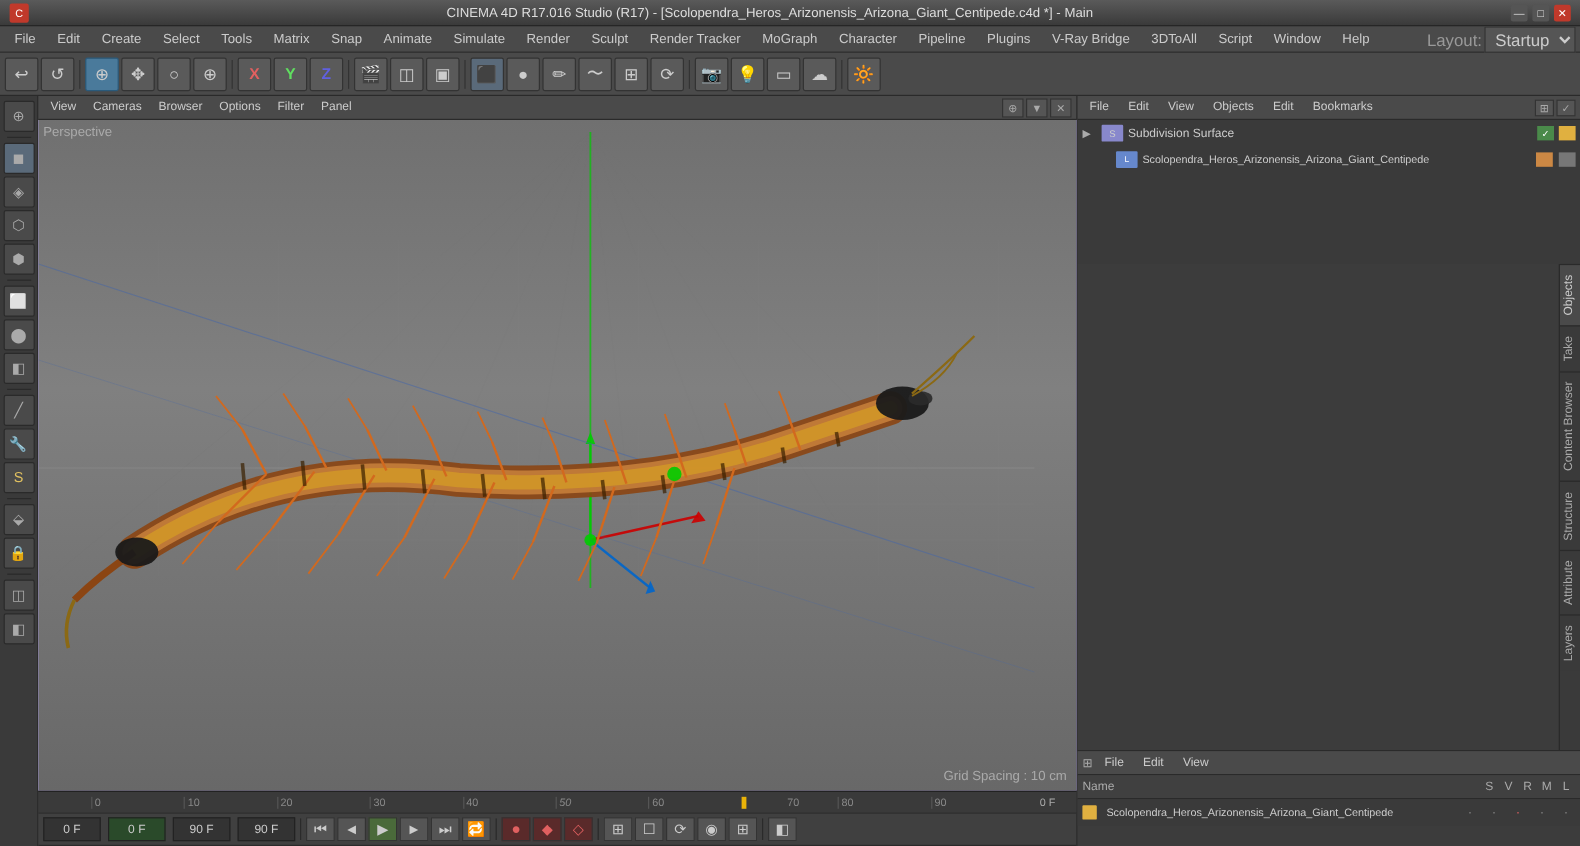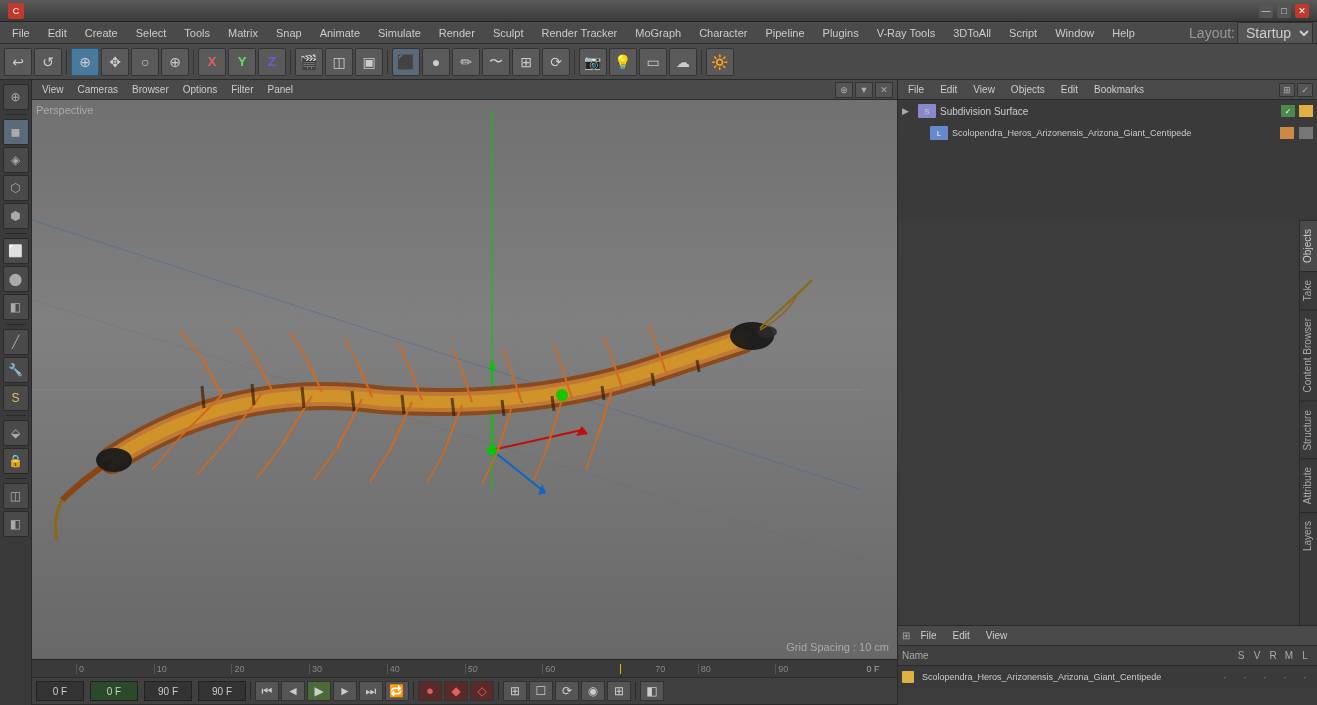"CINEMA 4D R17.016 Studio (R17)" div.title { html: none -> <div>CINEMA 4D R17.016 Studio (R17) - [Scolopendra_Heros_Arizonensis_Arizona_Giant_Centipede.c4d *] - Main</div> }
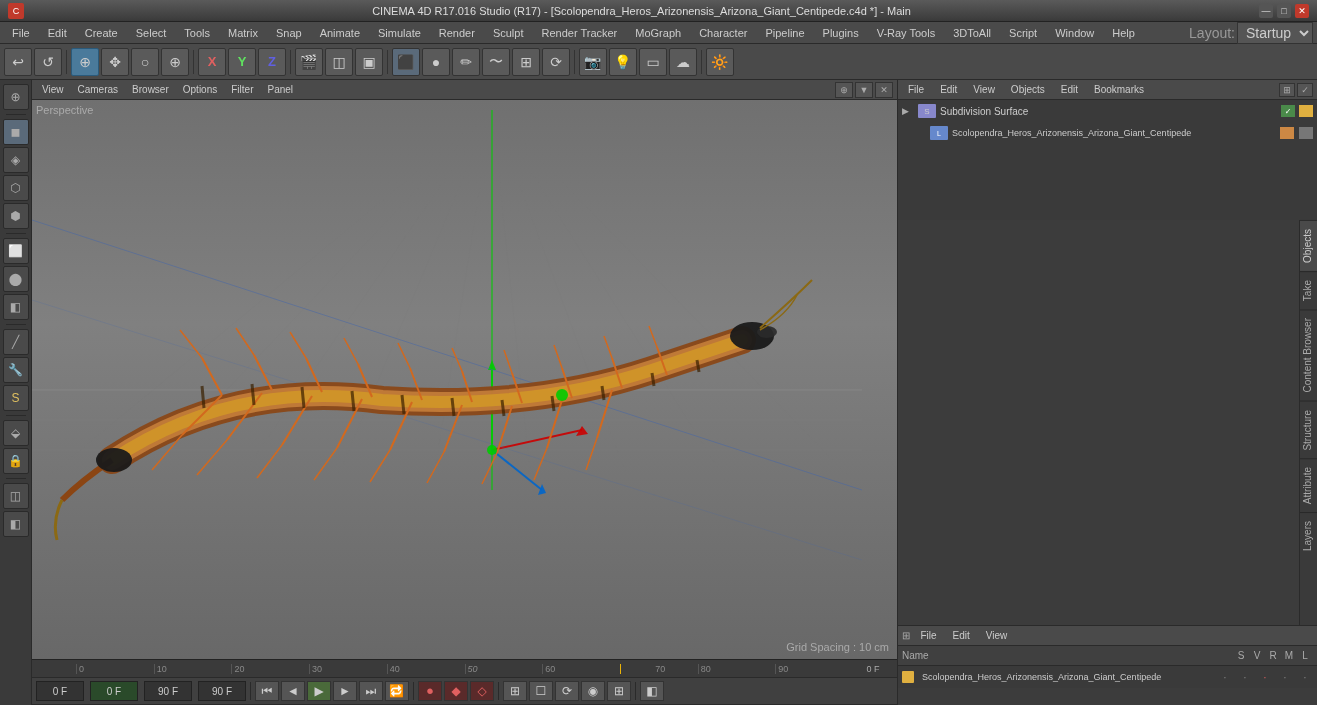"V-Ray Tools" div.menu-item { text: Tools -> Bridge }
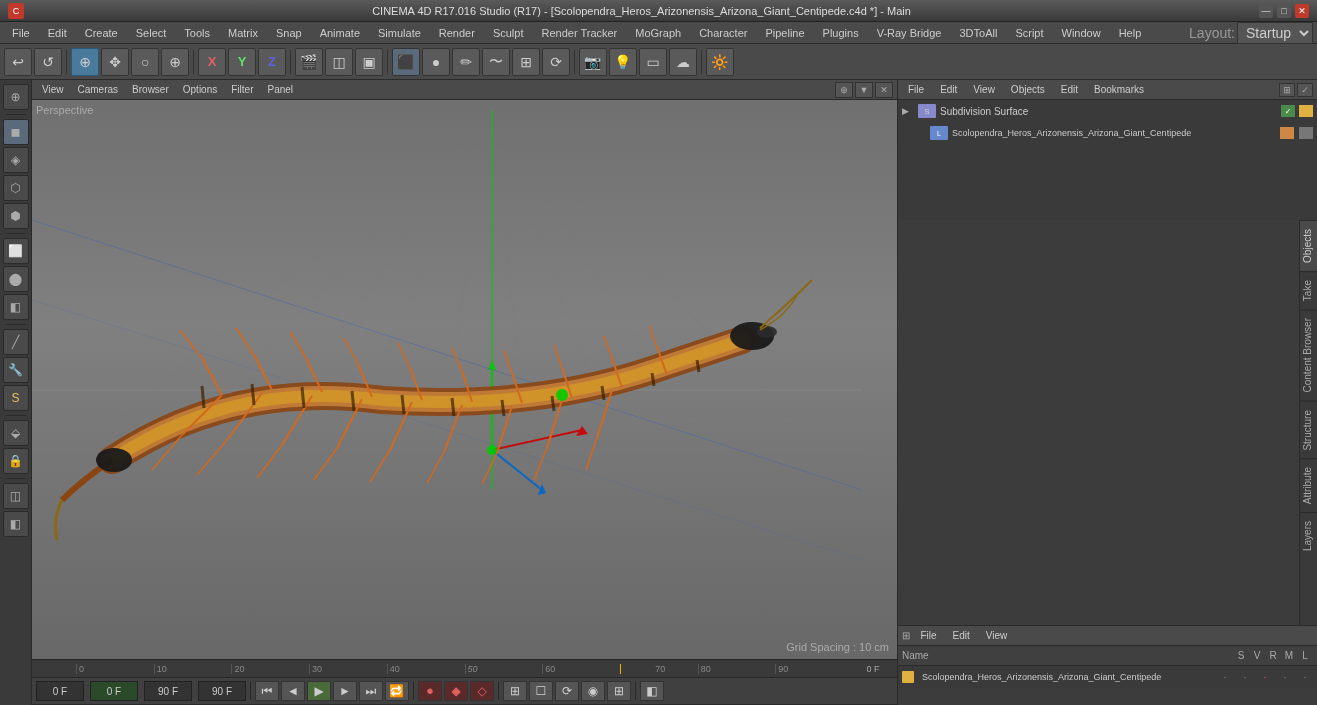"70" div { border-left: 1px solid #eab308 -> 4px solid #eab308 }
